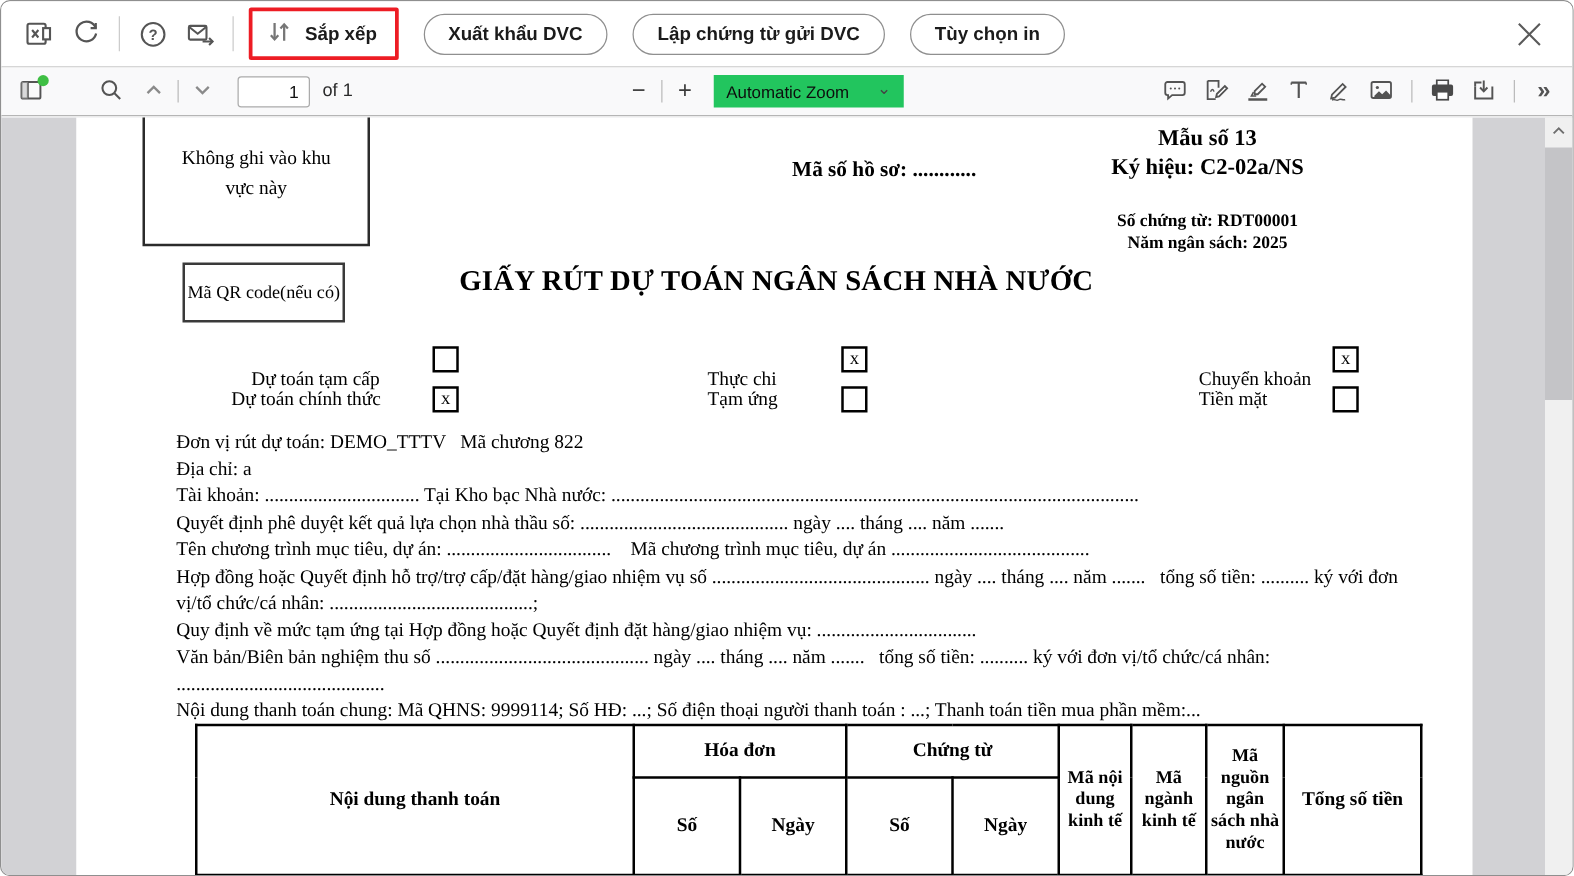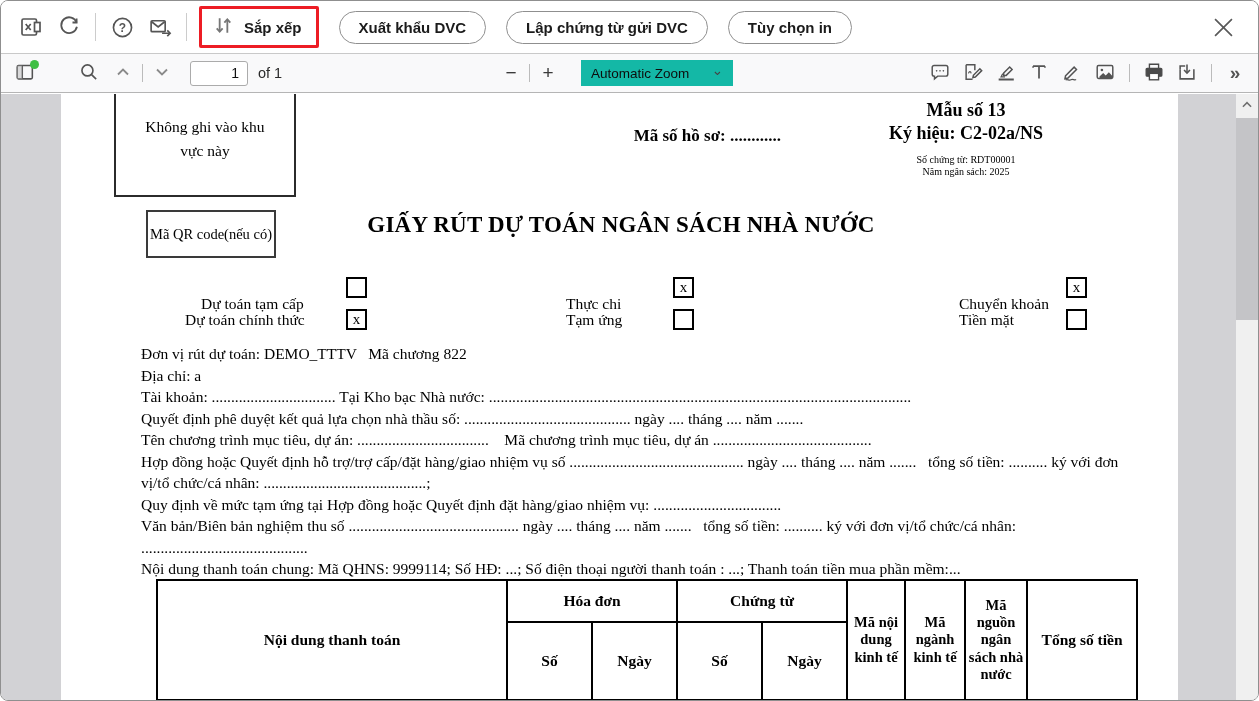"Automatic Zoom" .zoom-select { background: #14b8a6 -> #22c55e; margin-left: 20px -> 10px }
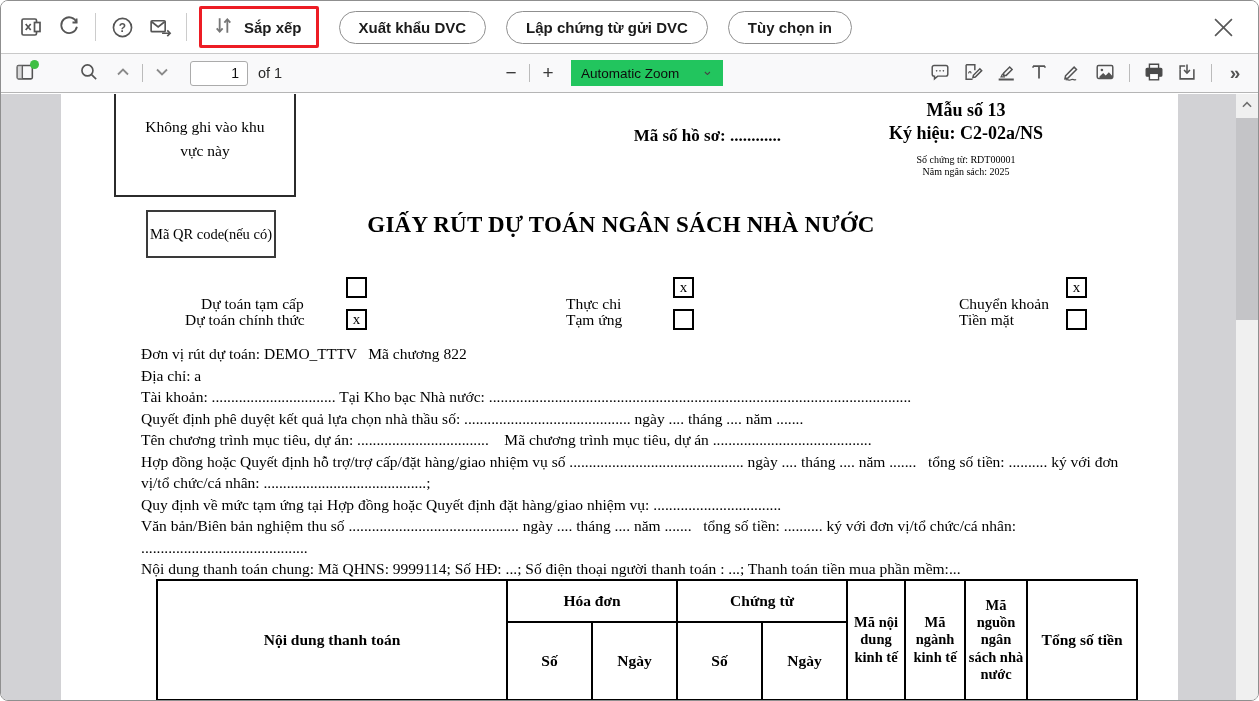"Ký hiệu: C2-02a/NS" .hdr-right .b2 { margin-bottom: 8px -> 23px }
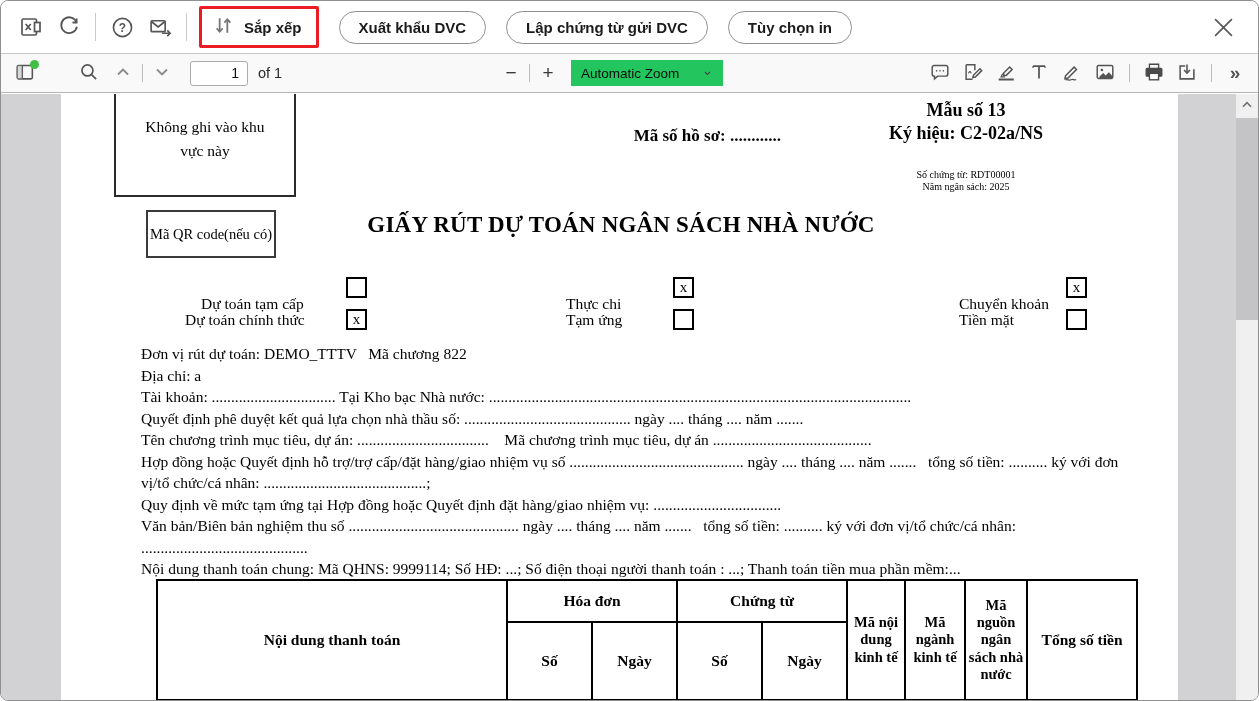"Số chứng từ: RDT00001" .hdr-right .n { font-size: 10px -> 14px; font-weight: none -> bold }
